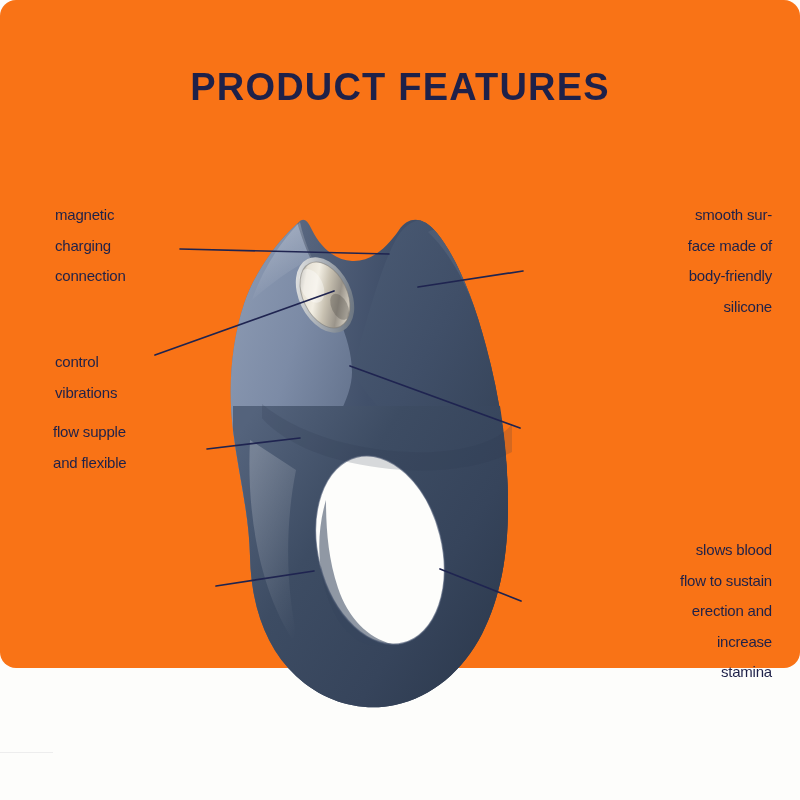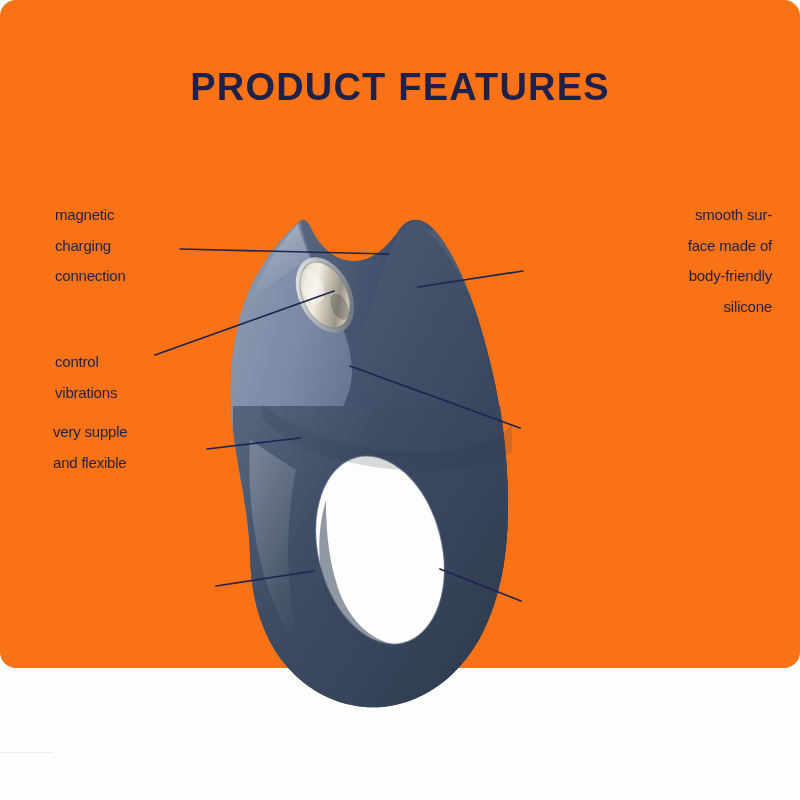"very supple" div.callout { text: very -> flow }
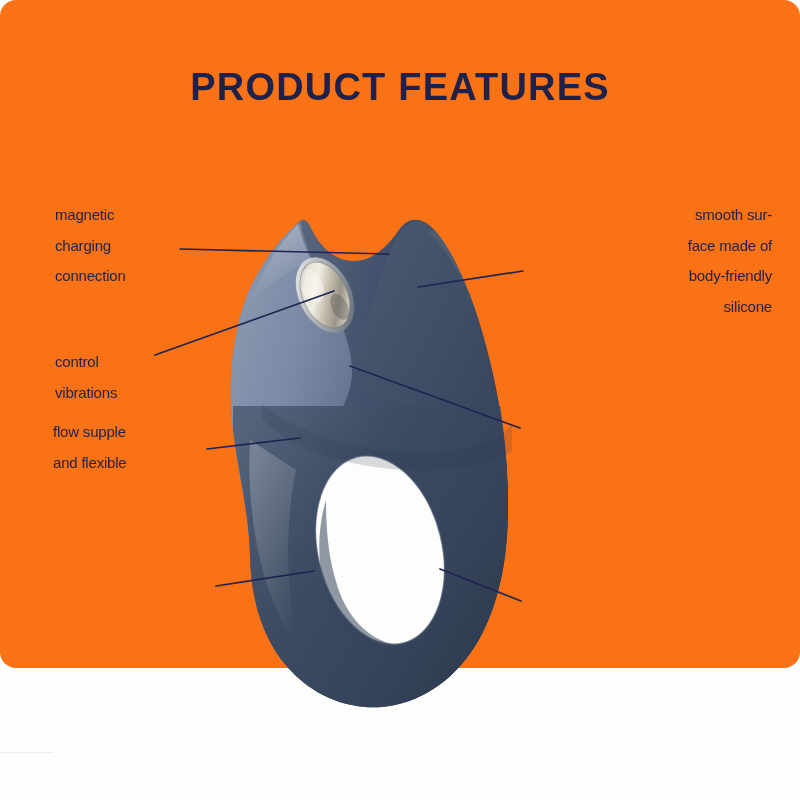"slows blood" div.callout { html: none -> <div>slows blood flow to sustain erection and increase stamina</div> }
